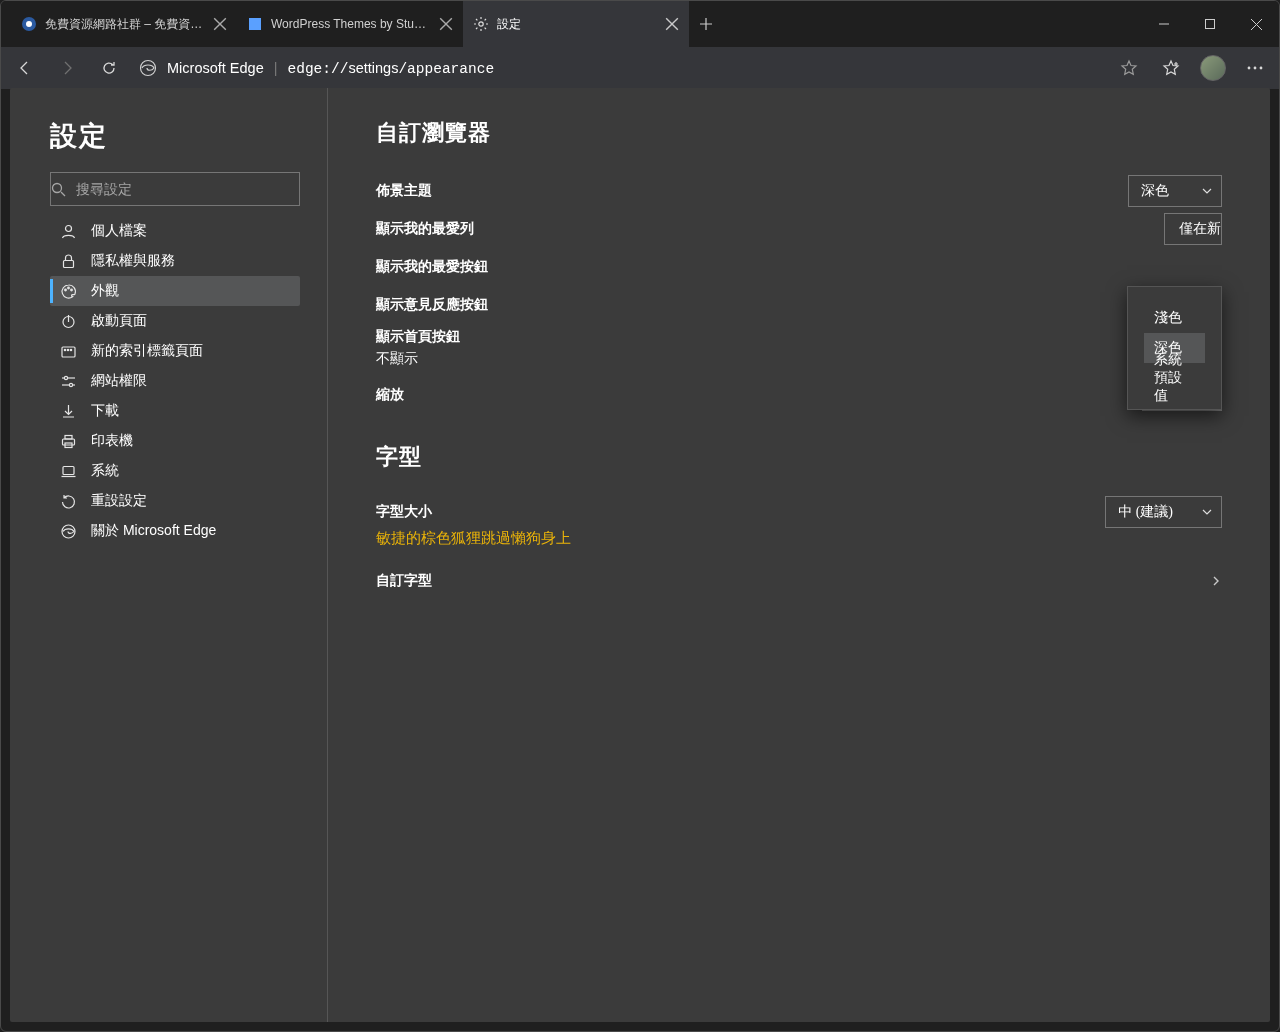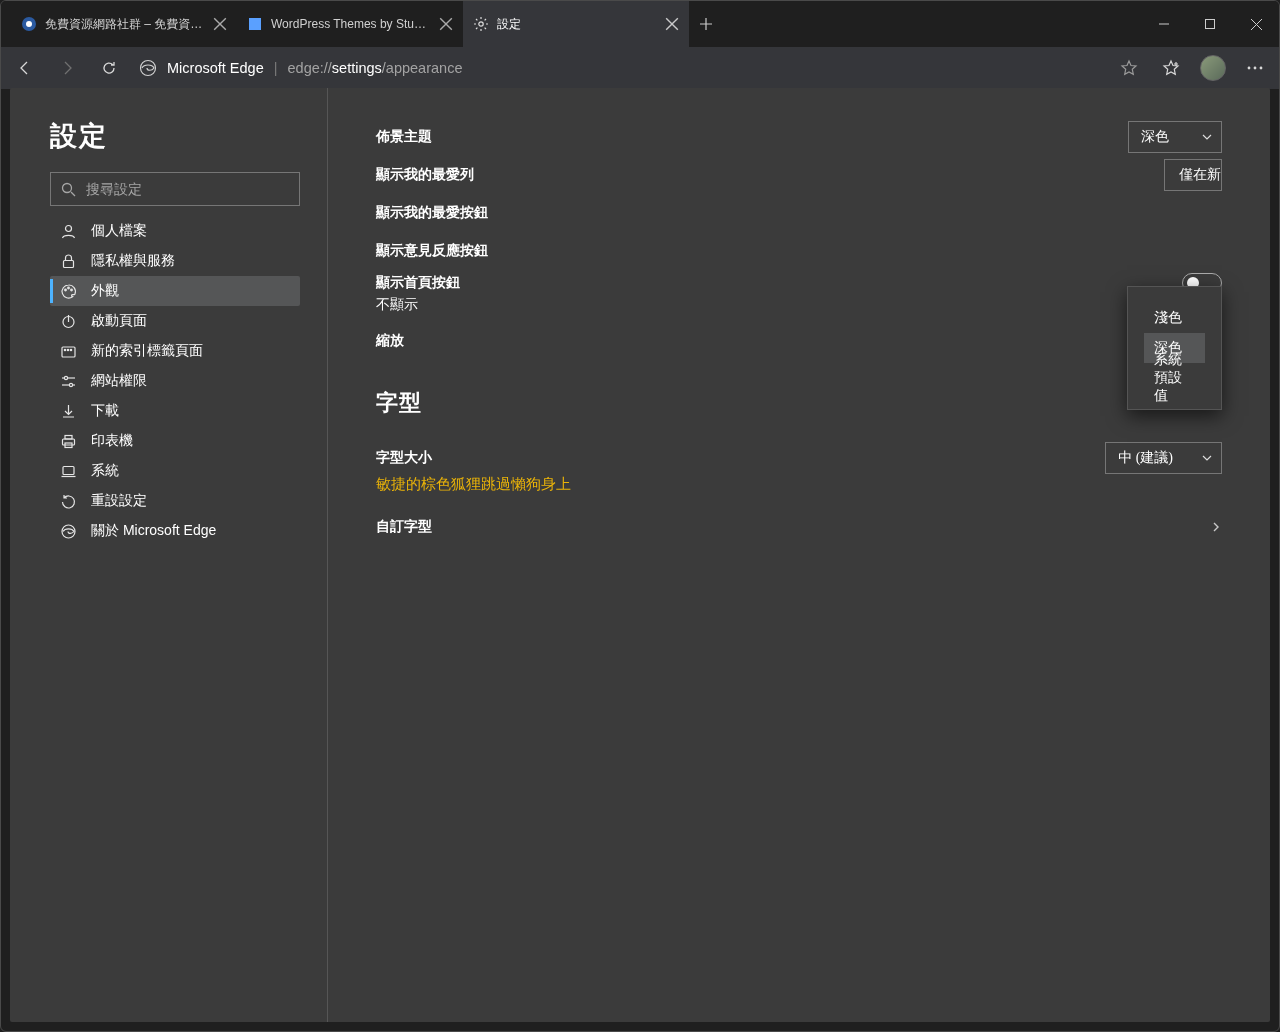"edge://" .addr .prefix { color: #a3a3a3 -> #ffffff; font-family: none -> Liberation Mono, monospace }
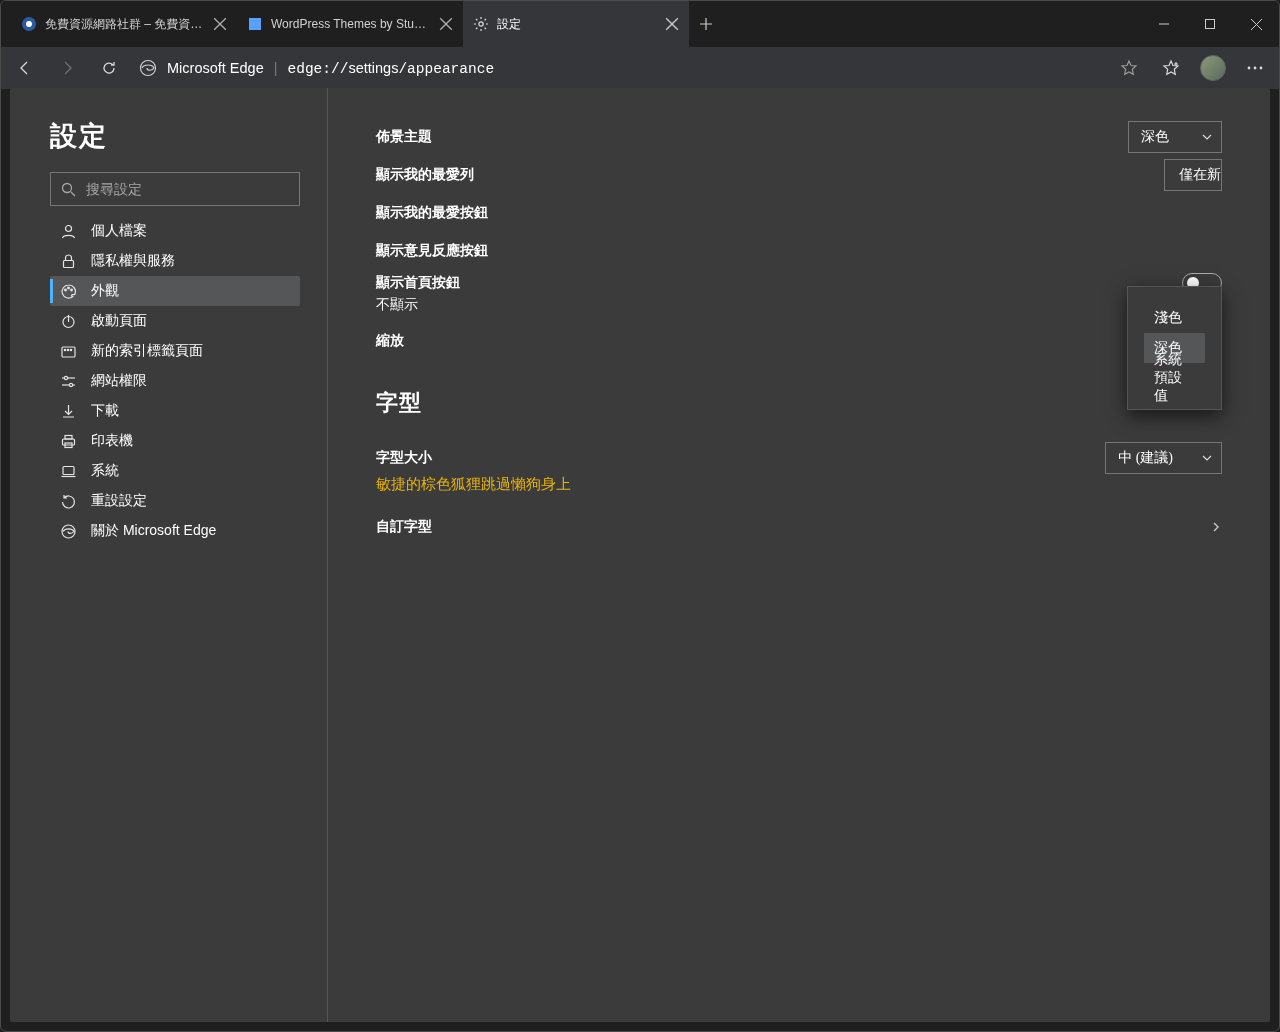"自訂瀏覽器" div.section-title { html: none -> <div>自訂瀏覽器</div> }
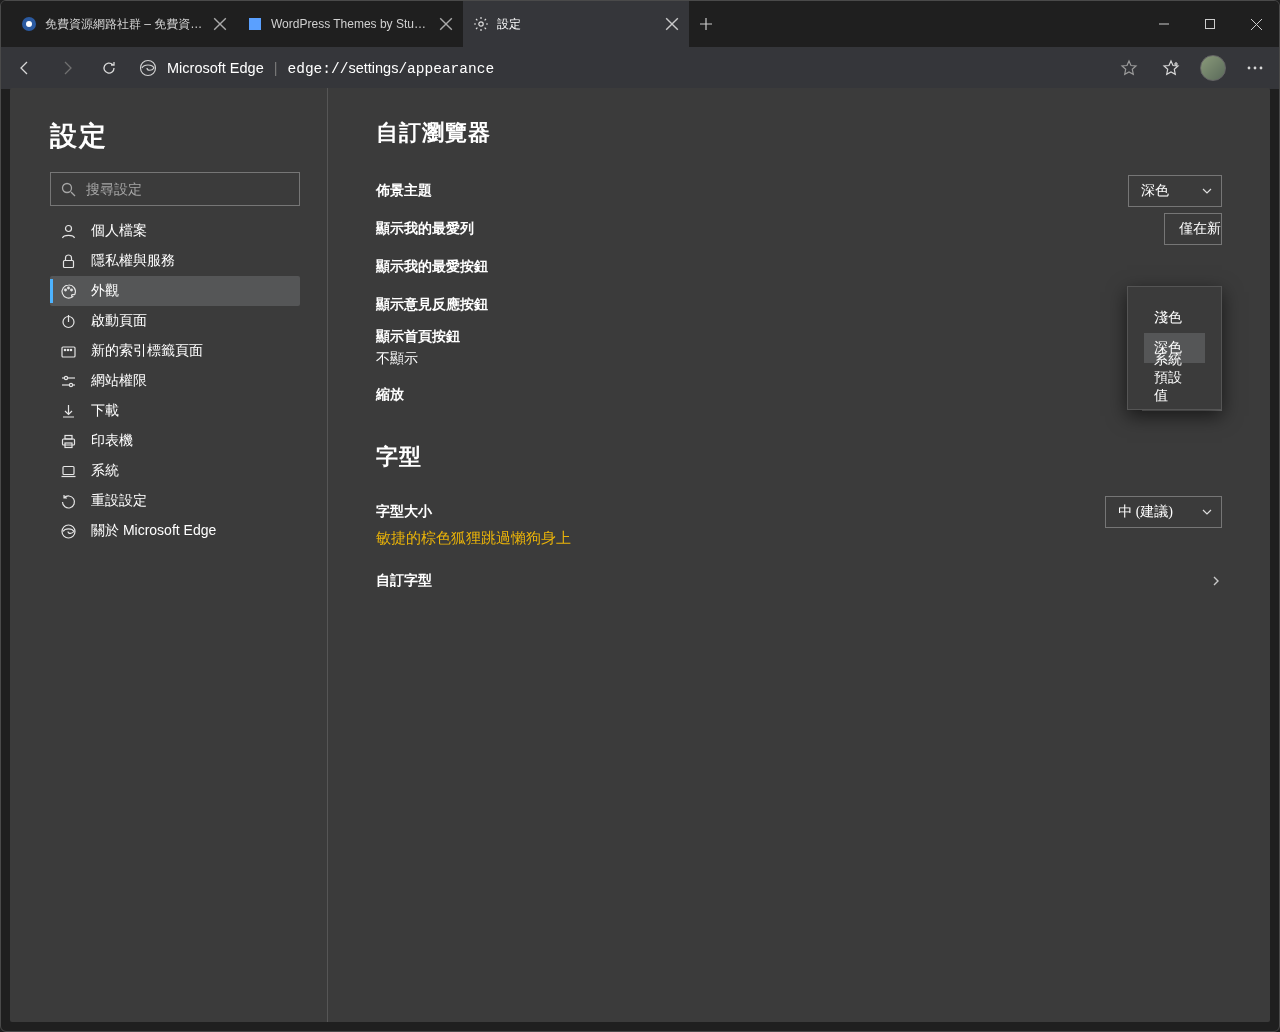"搜尋設定" .search-box { padding: 0 10px -> 0 0 }
